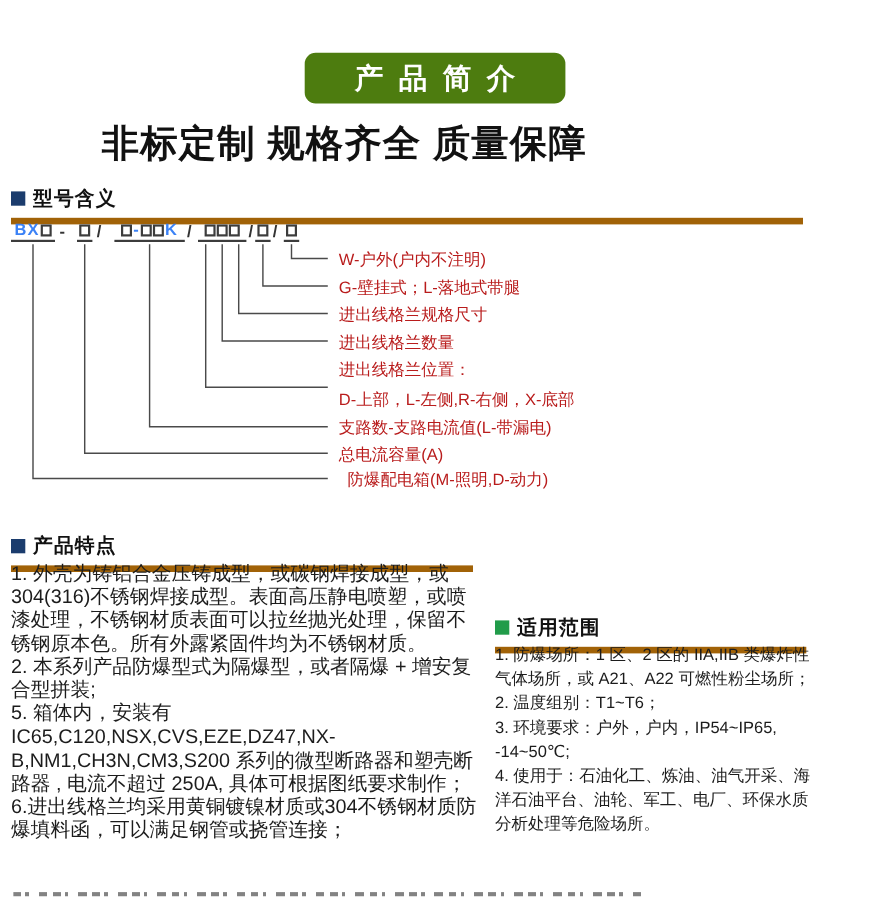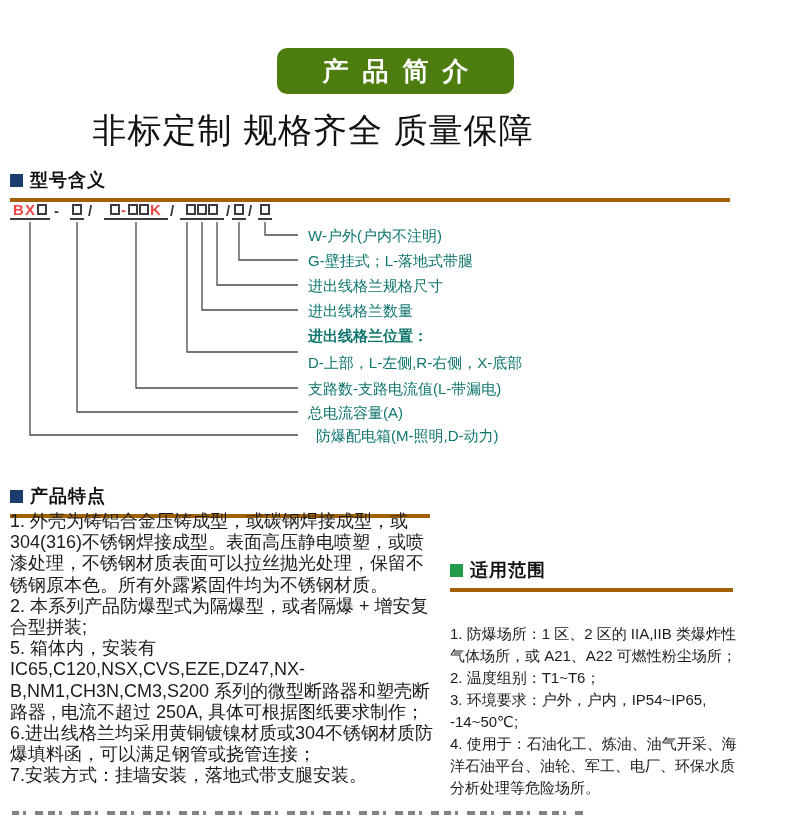"非标定制 规格齐全 质量保障" .headline { font-weight: normal -> bold }
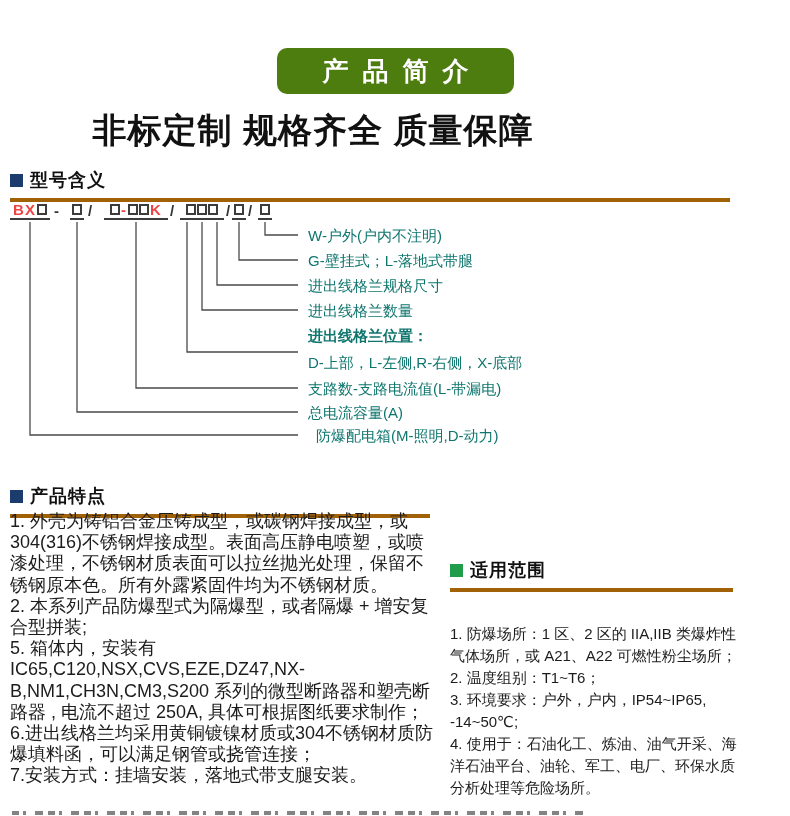"型号含义" .sec-header { border-bottom: 4px solid #a16207 -> 6px solid #a16207 }
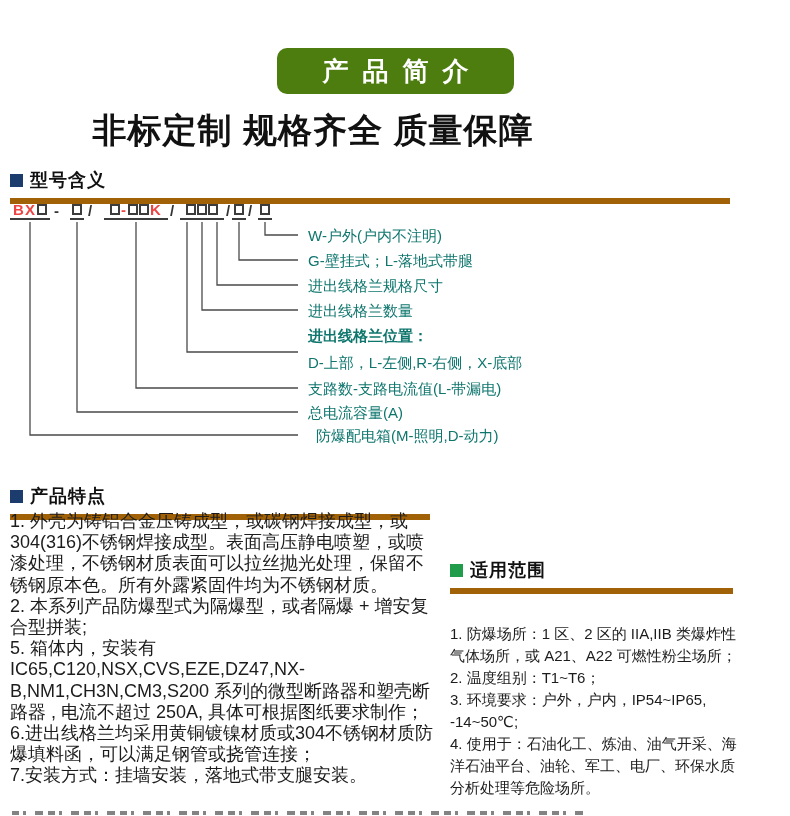"BX" .seg { color: #ef4444 -> #3b82f6 }
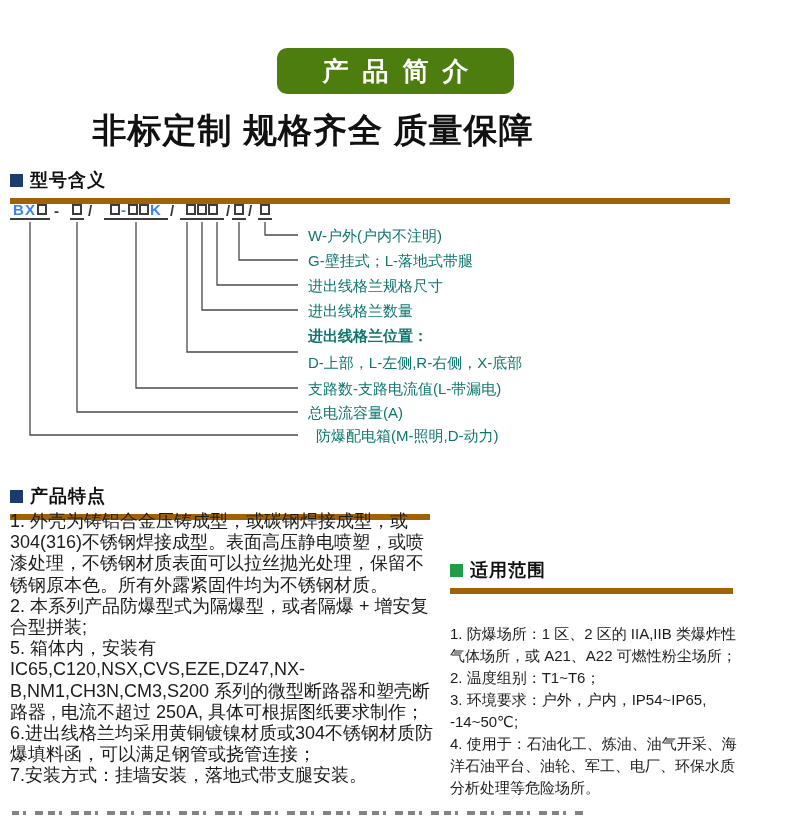"W-户外(户内不注明)" .dg-label { color: #0f766e -> #b91c1c }
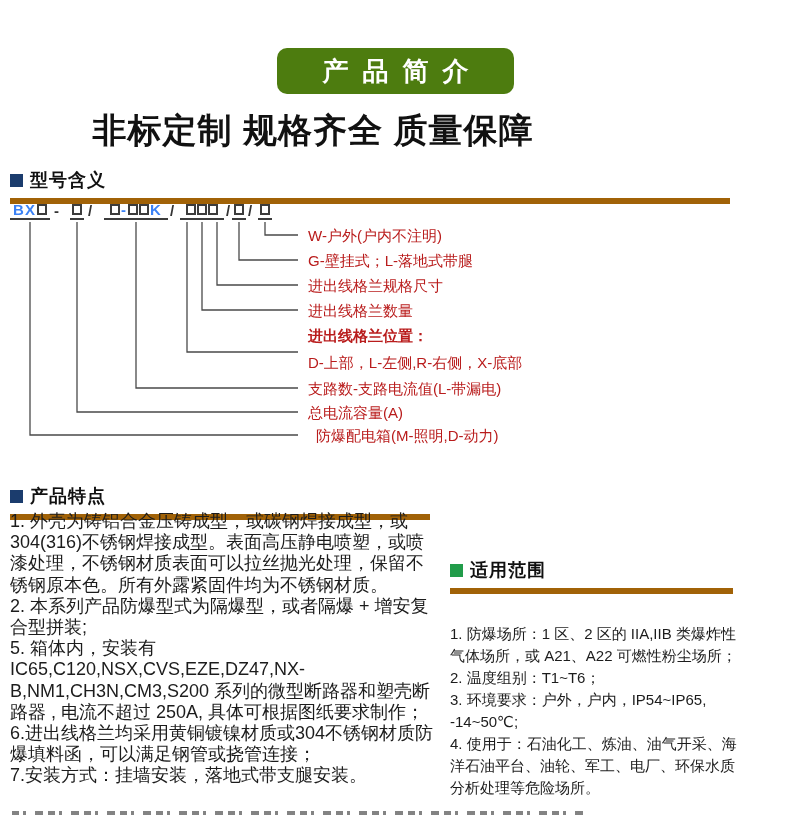"进出线格兰位置：" .lbl4 { font-weight: bold -> none }
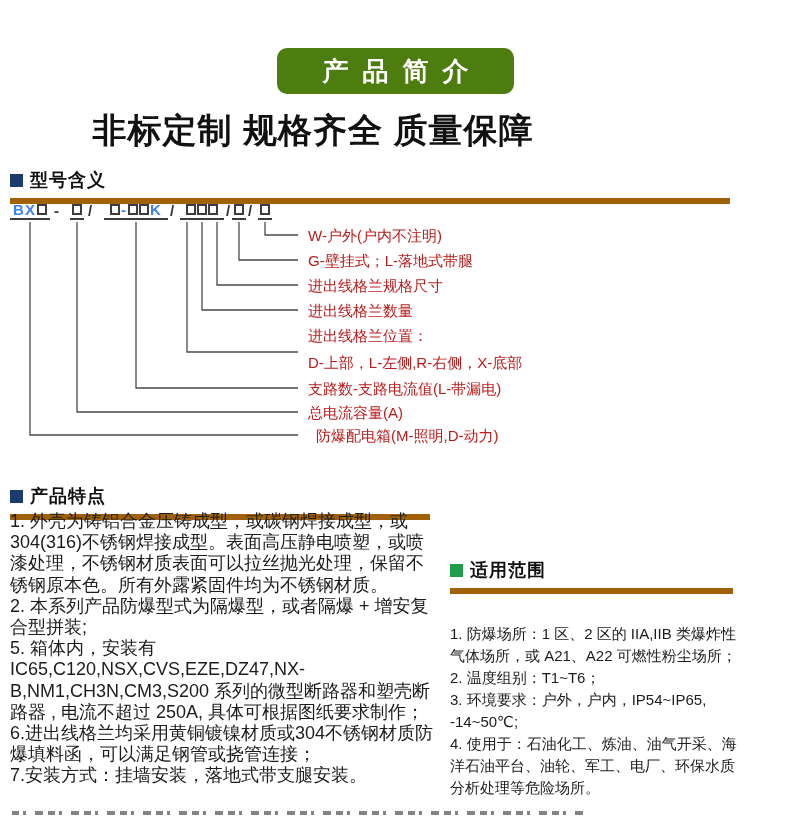"1. 防爆场所：1 区、2 区的 IIA,IIB" .scope-list { margin-top: 38px -> none }
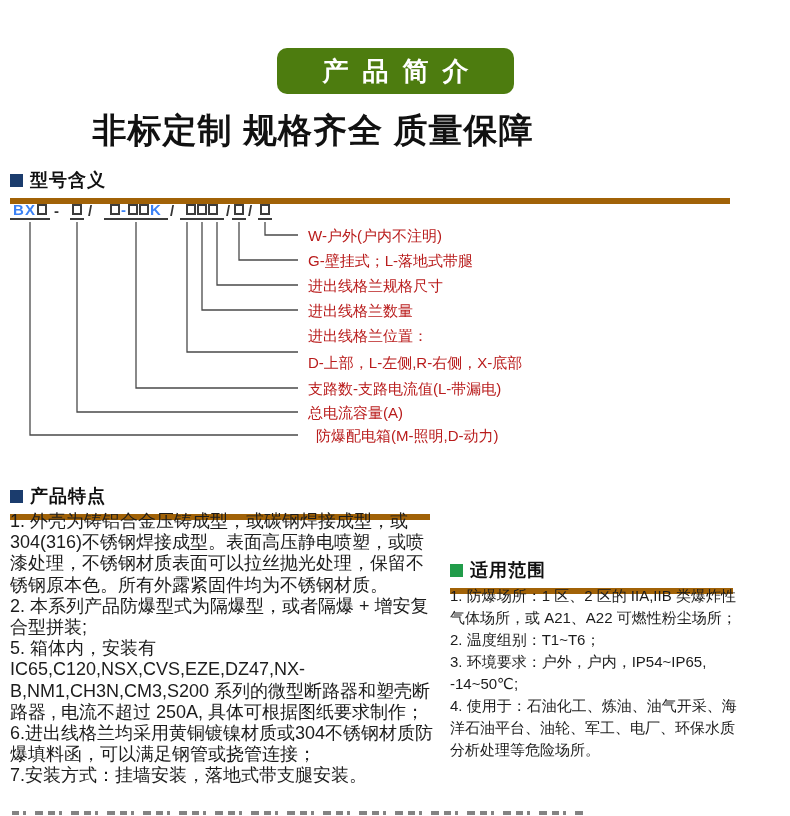"7.安装方式：挂墙安装，落地式带支腿安装。" p { html: <p>7.安装方式：挂墙安装，落地式带支腿安装。</p> -> none }
